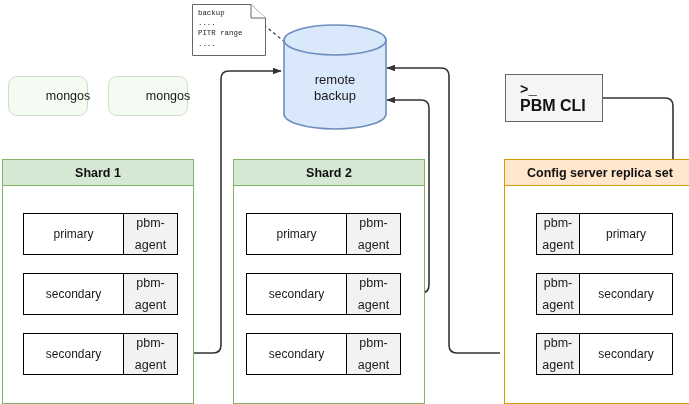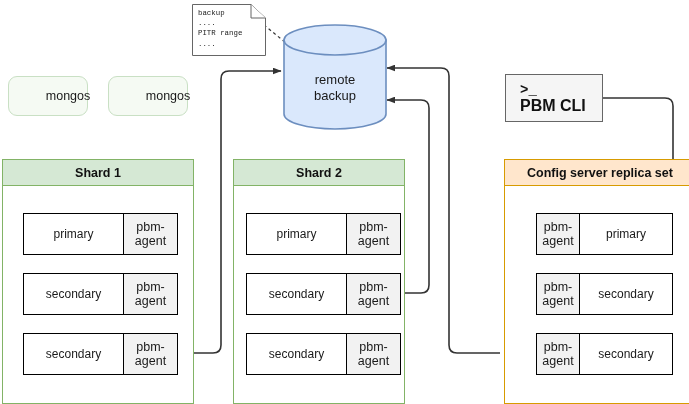"Shard 2" div.abs { width: 172px -> 192px }
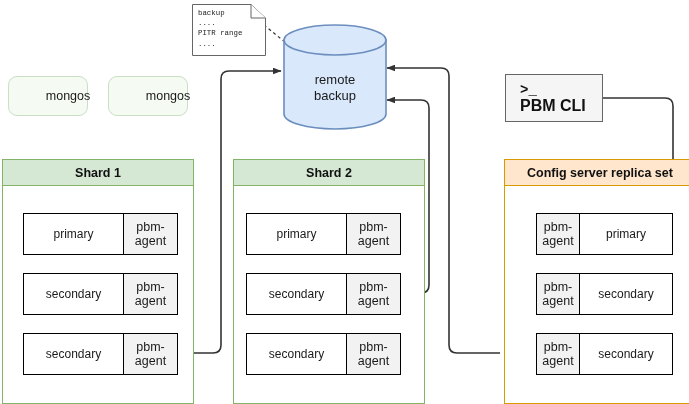"pbm-" .node .agent { line-height: 14px -> 22px }
